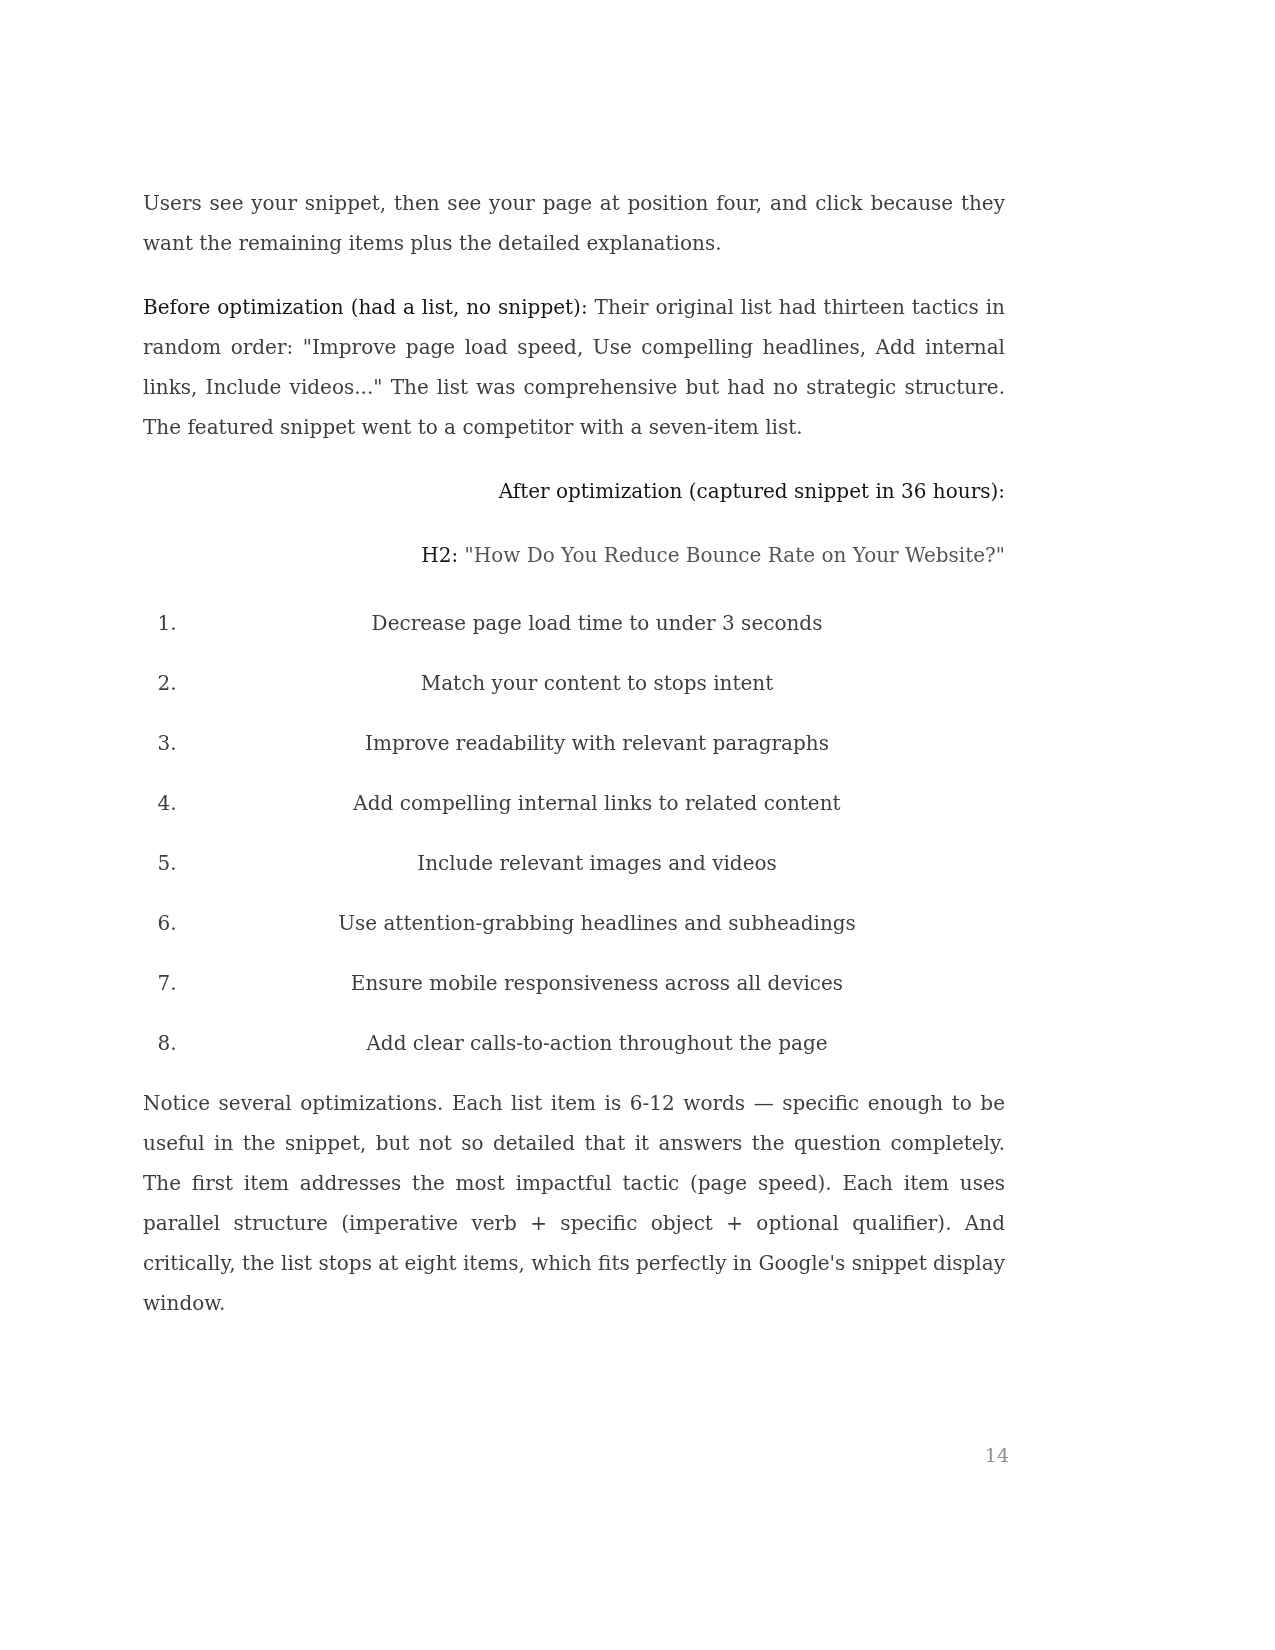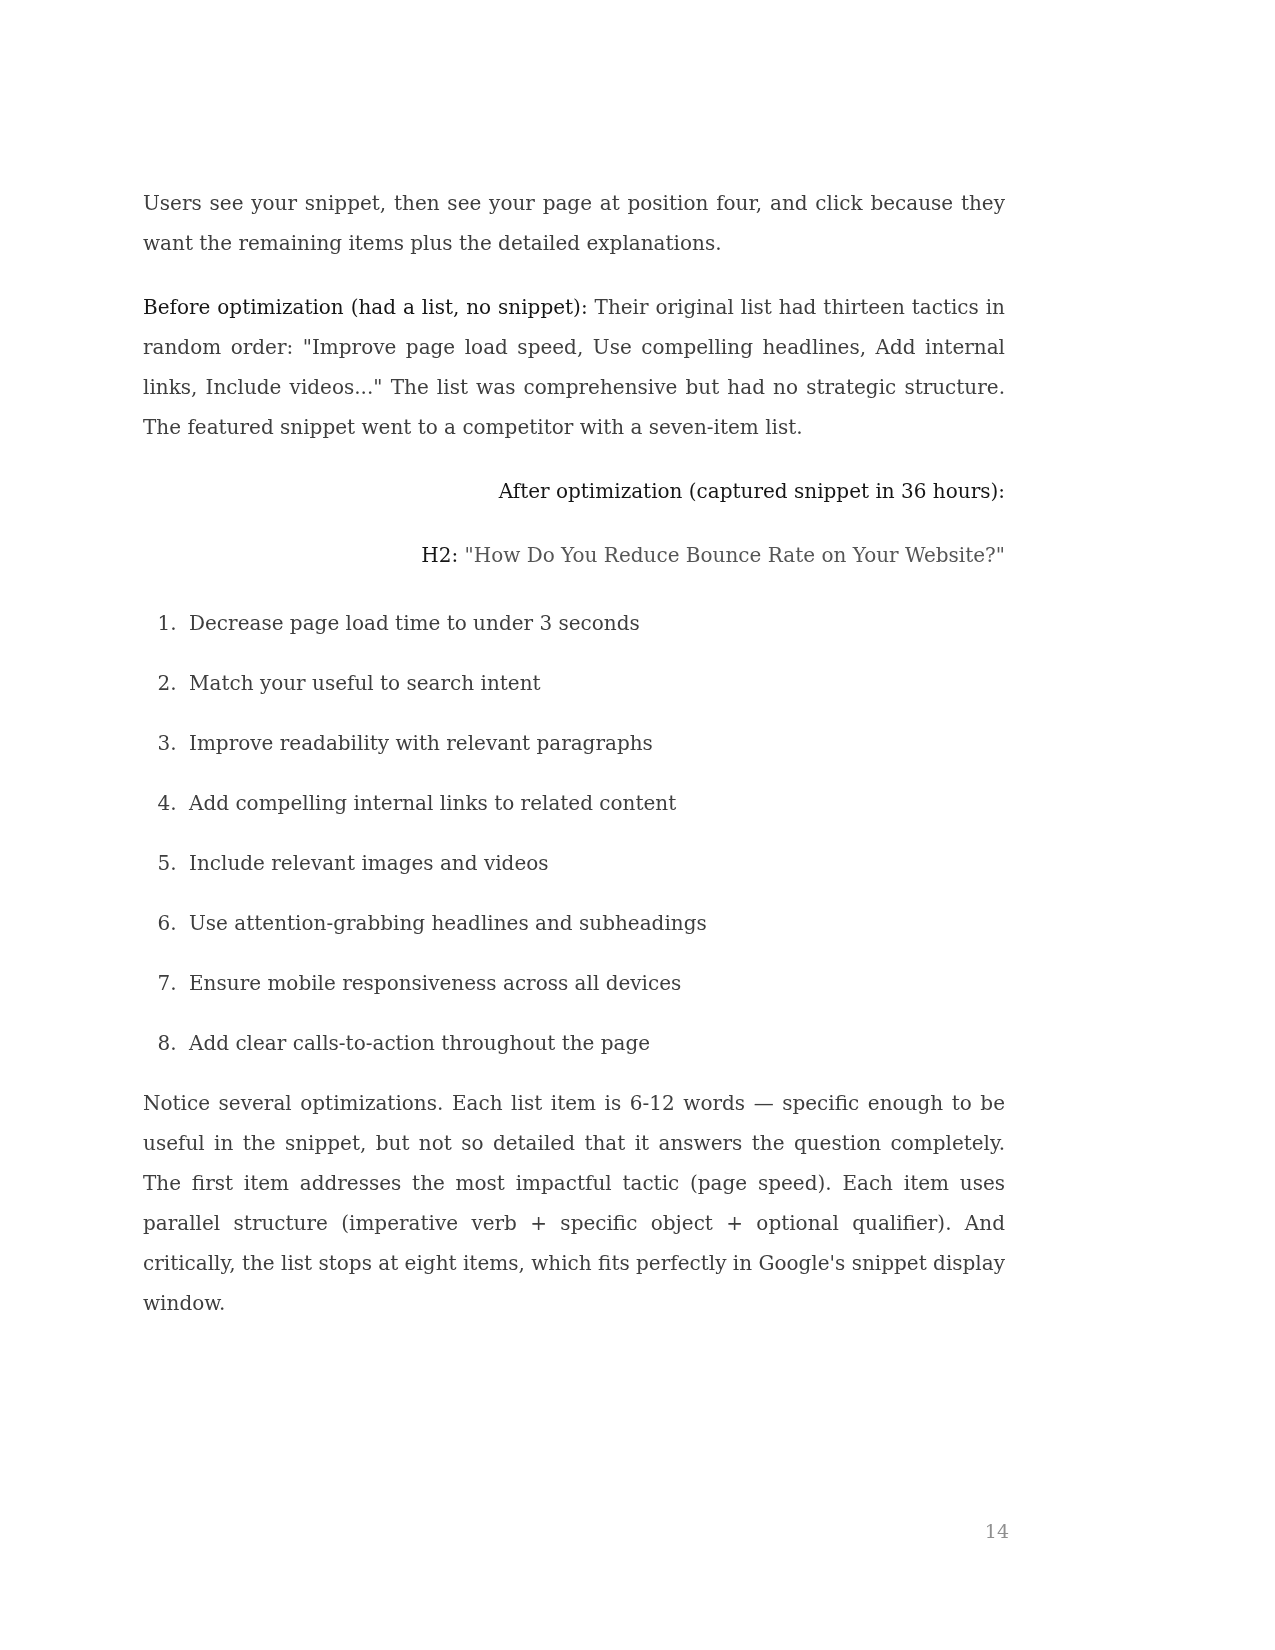"Decrease page load time to" ol.numbered-list { text-align: left -> center }
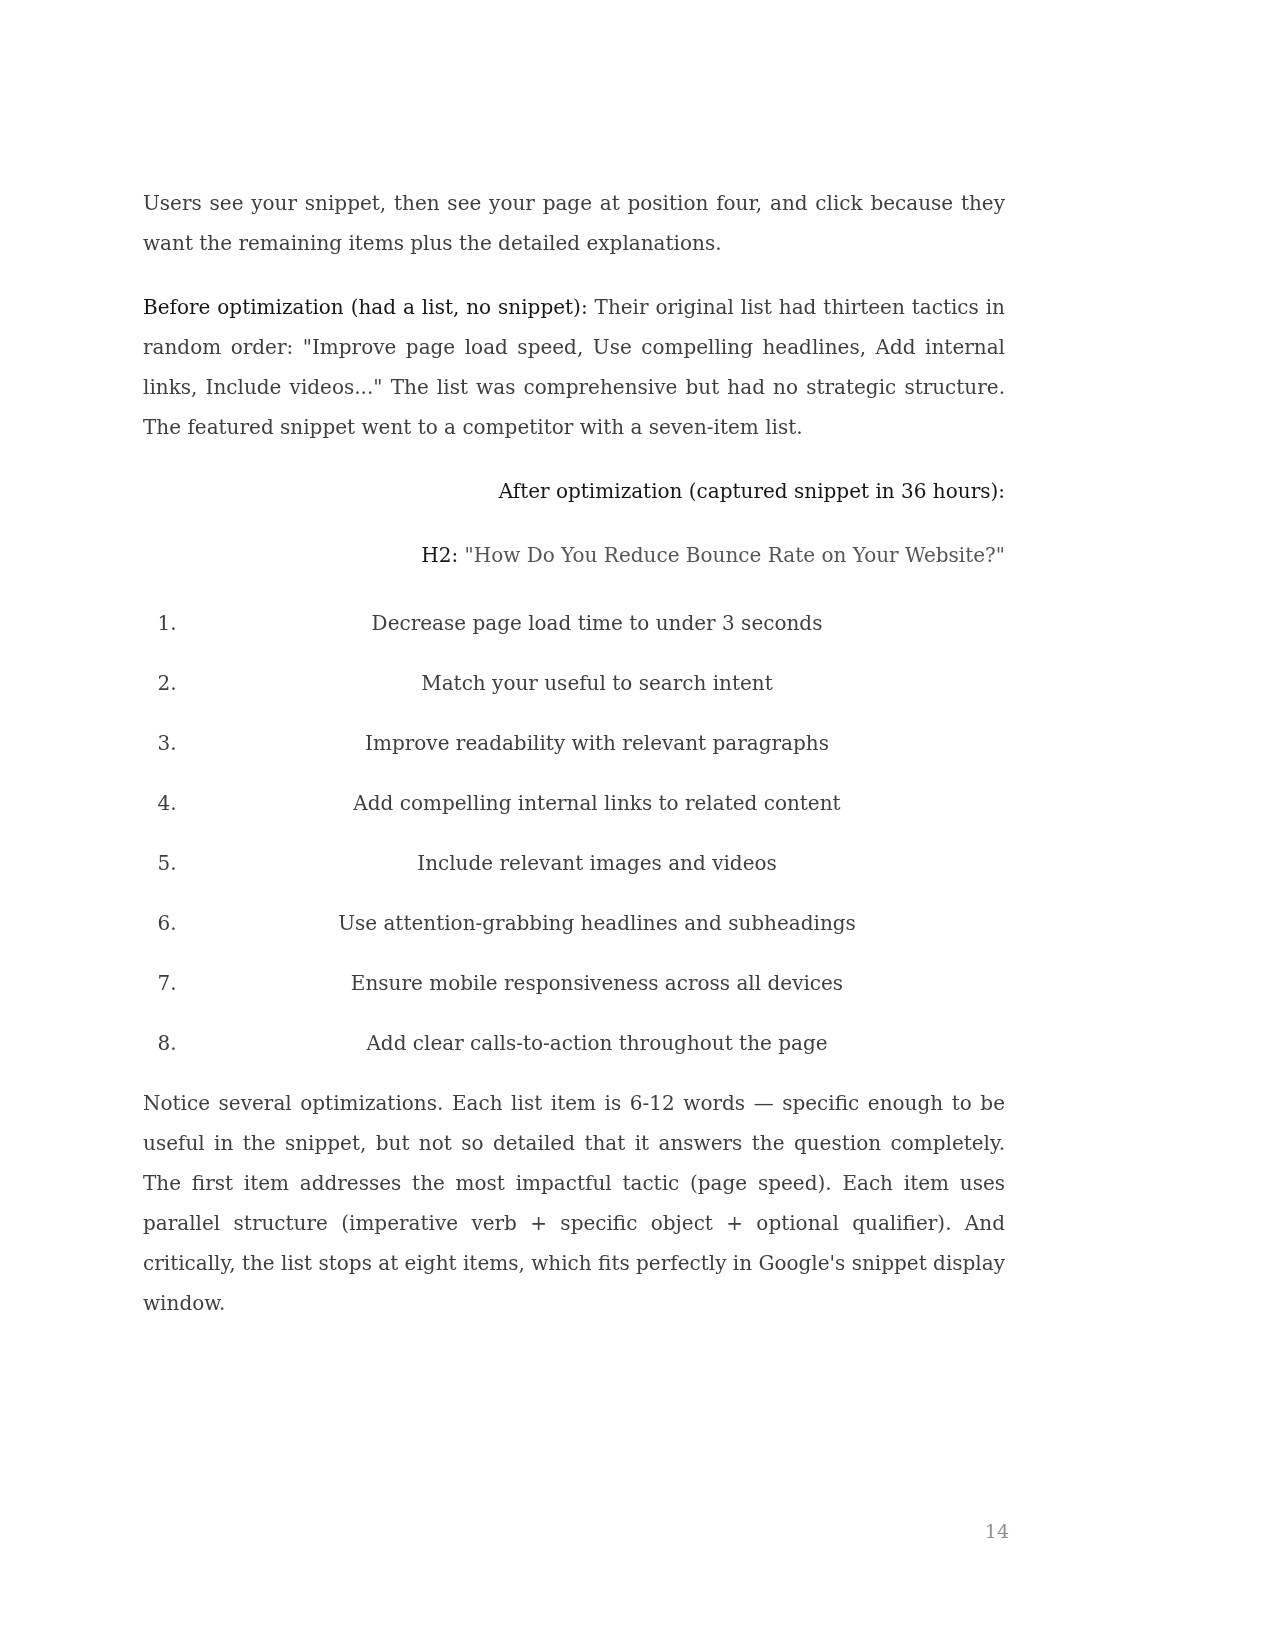"Match your useful to search" li.list-item { text: useful to search -> content to stops }
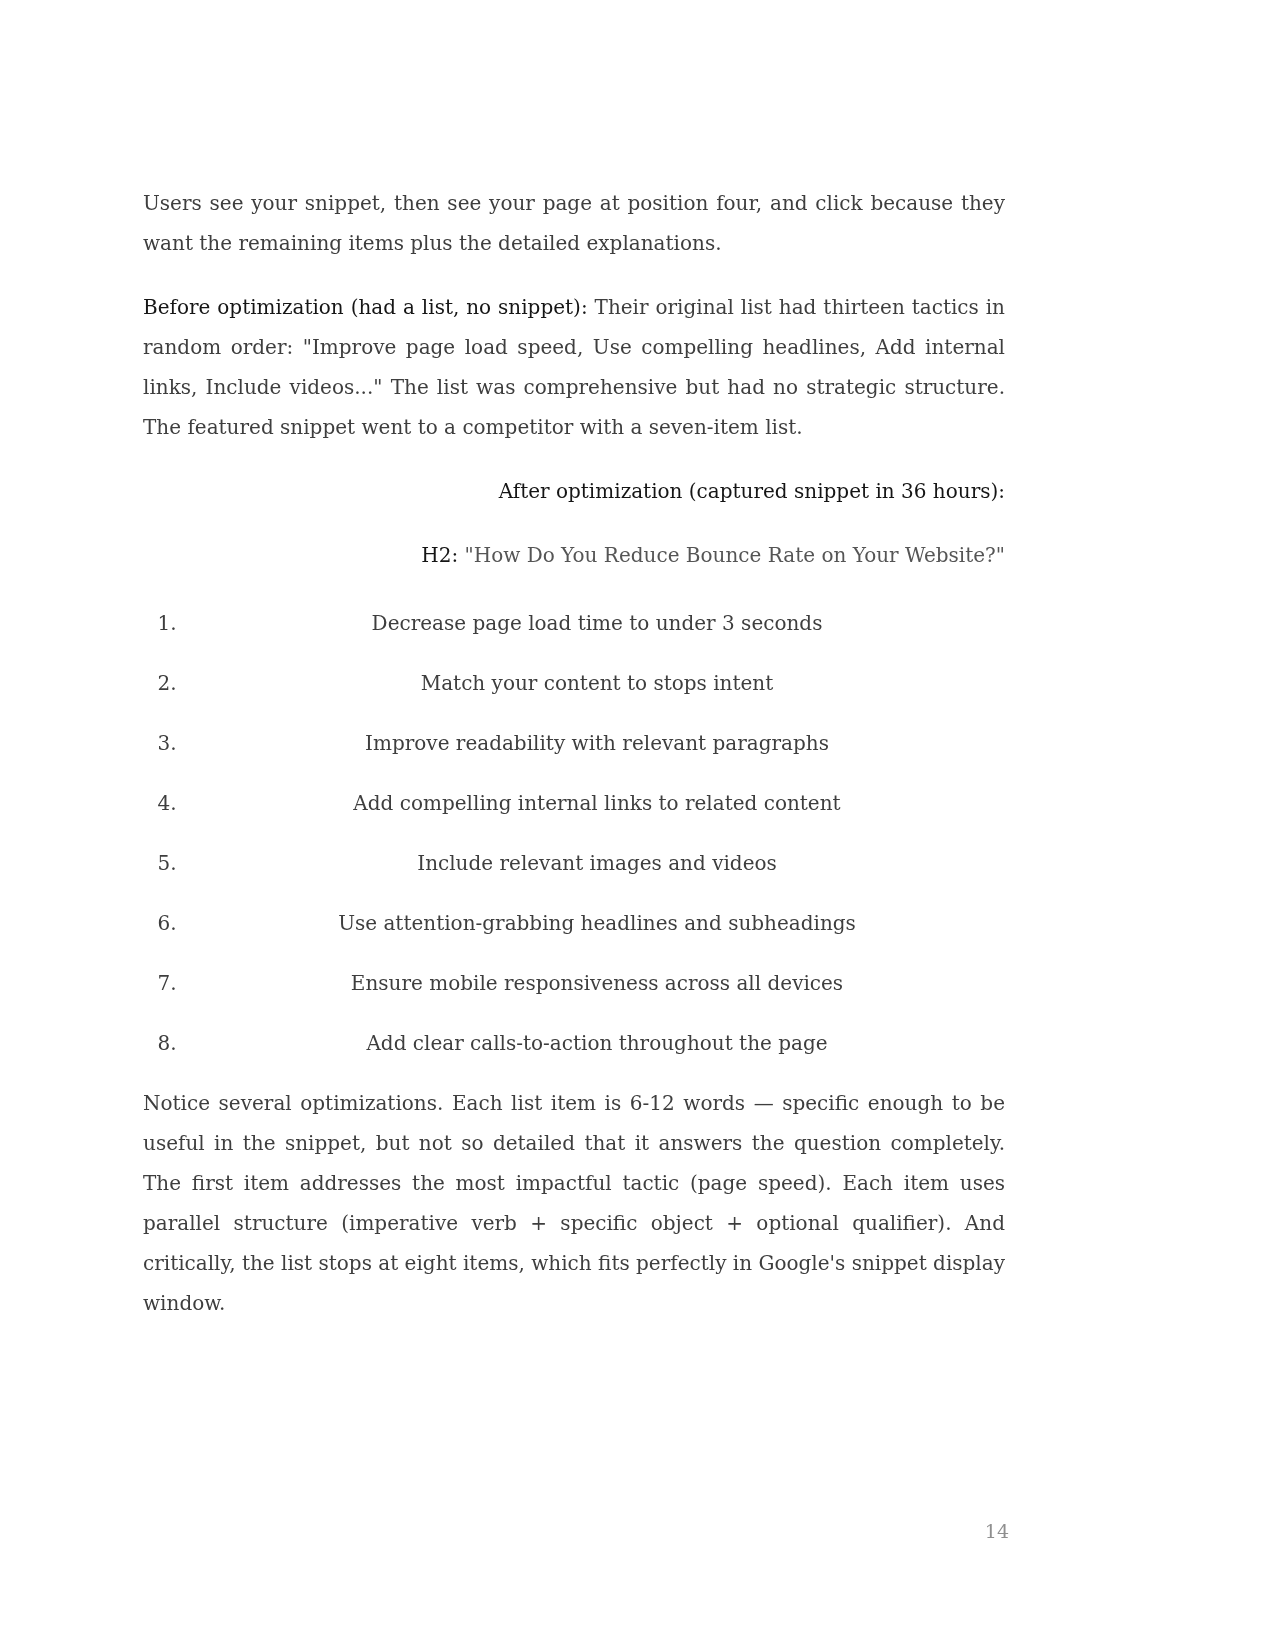"14" .page-number { top: 1516px -> 1440px }
